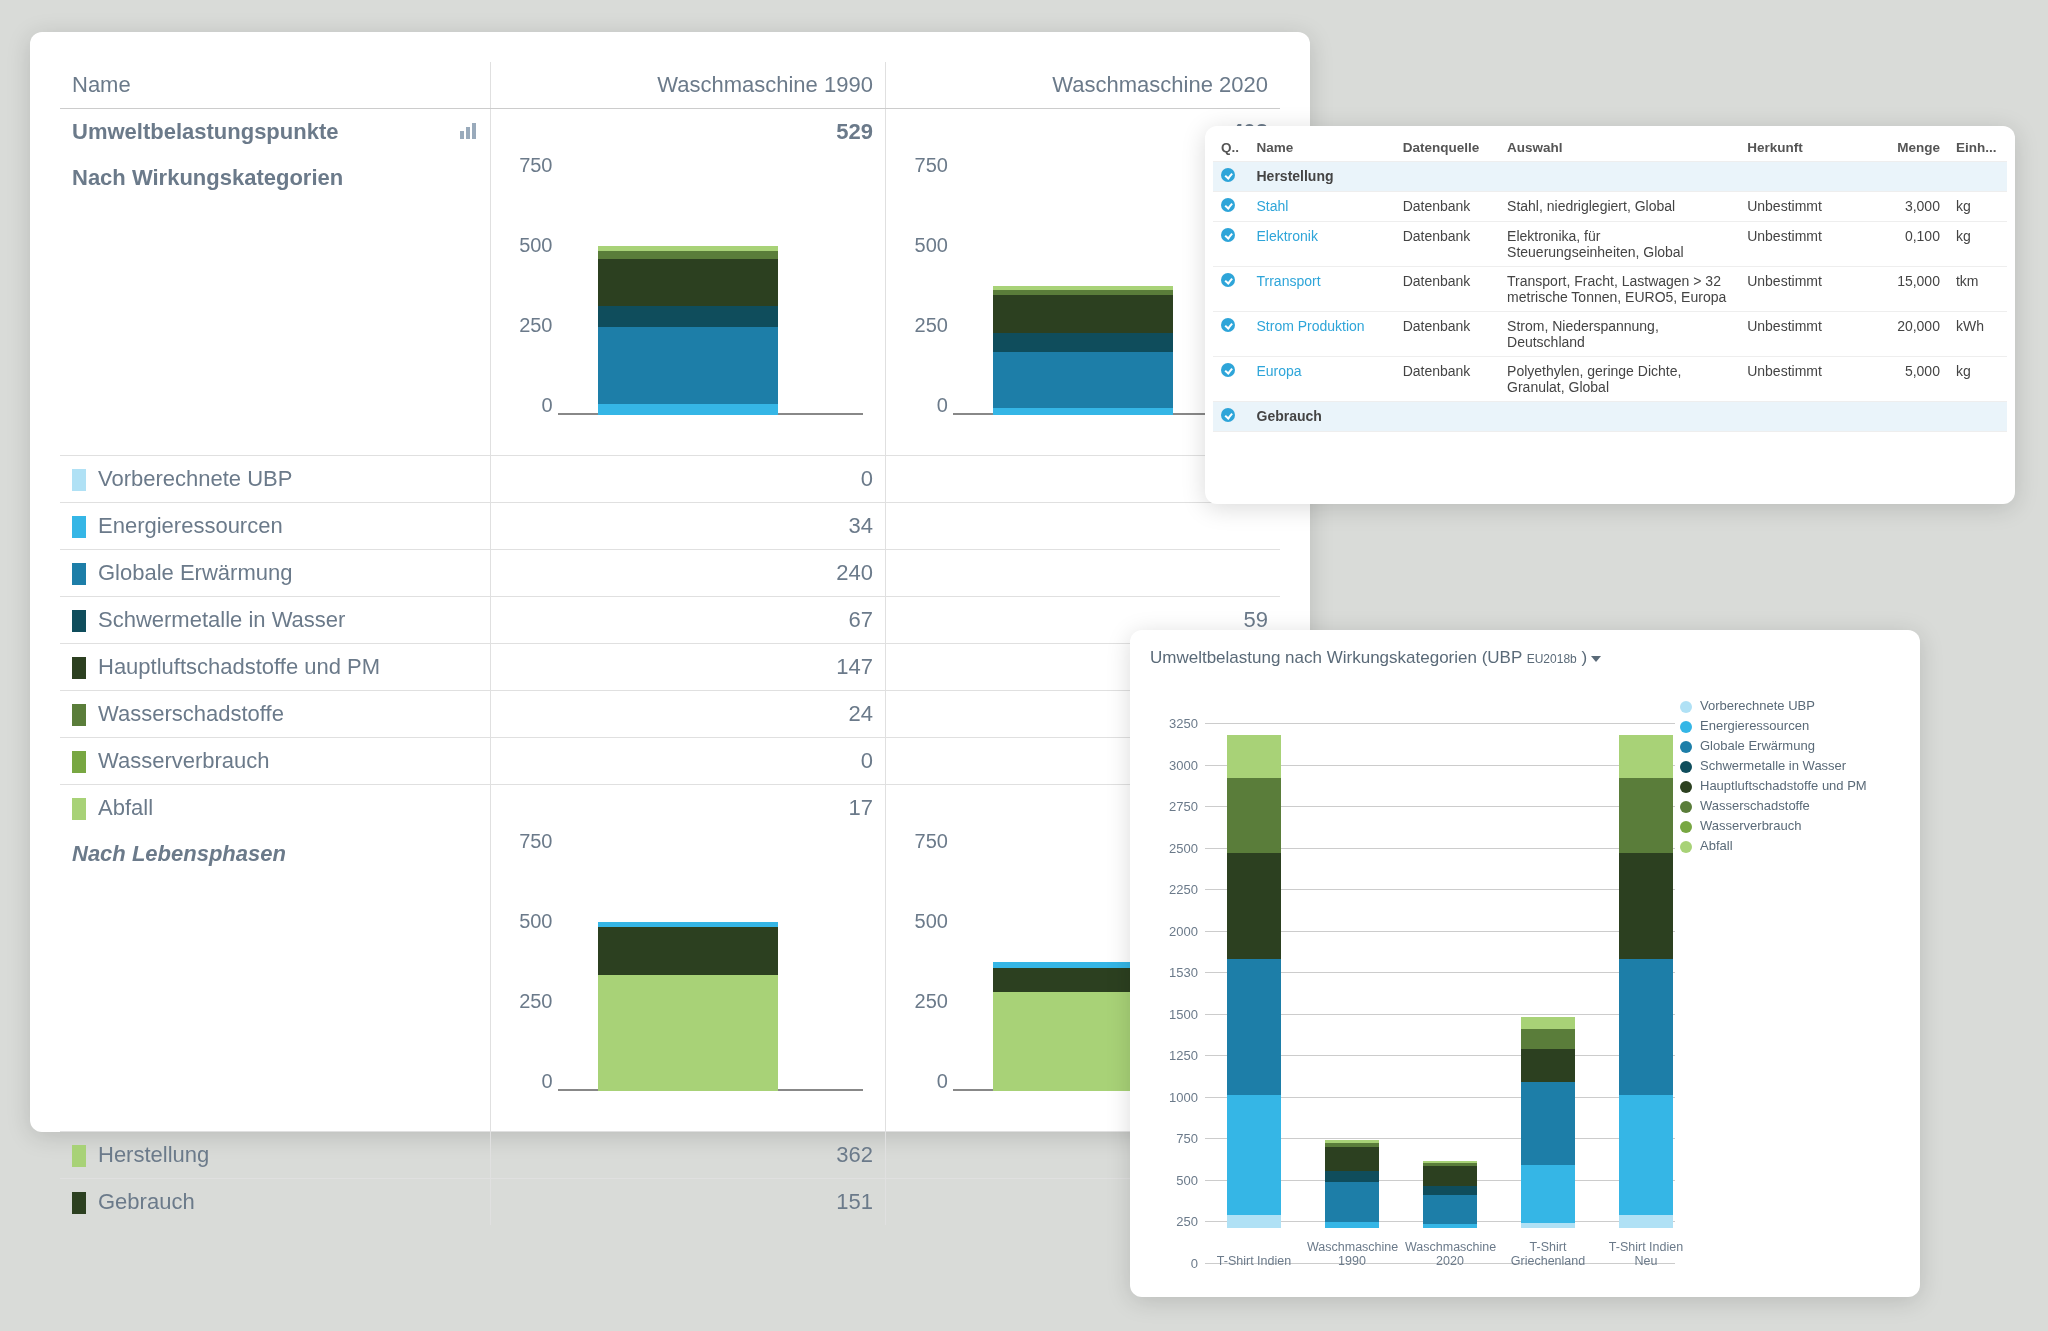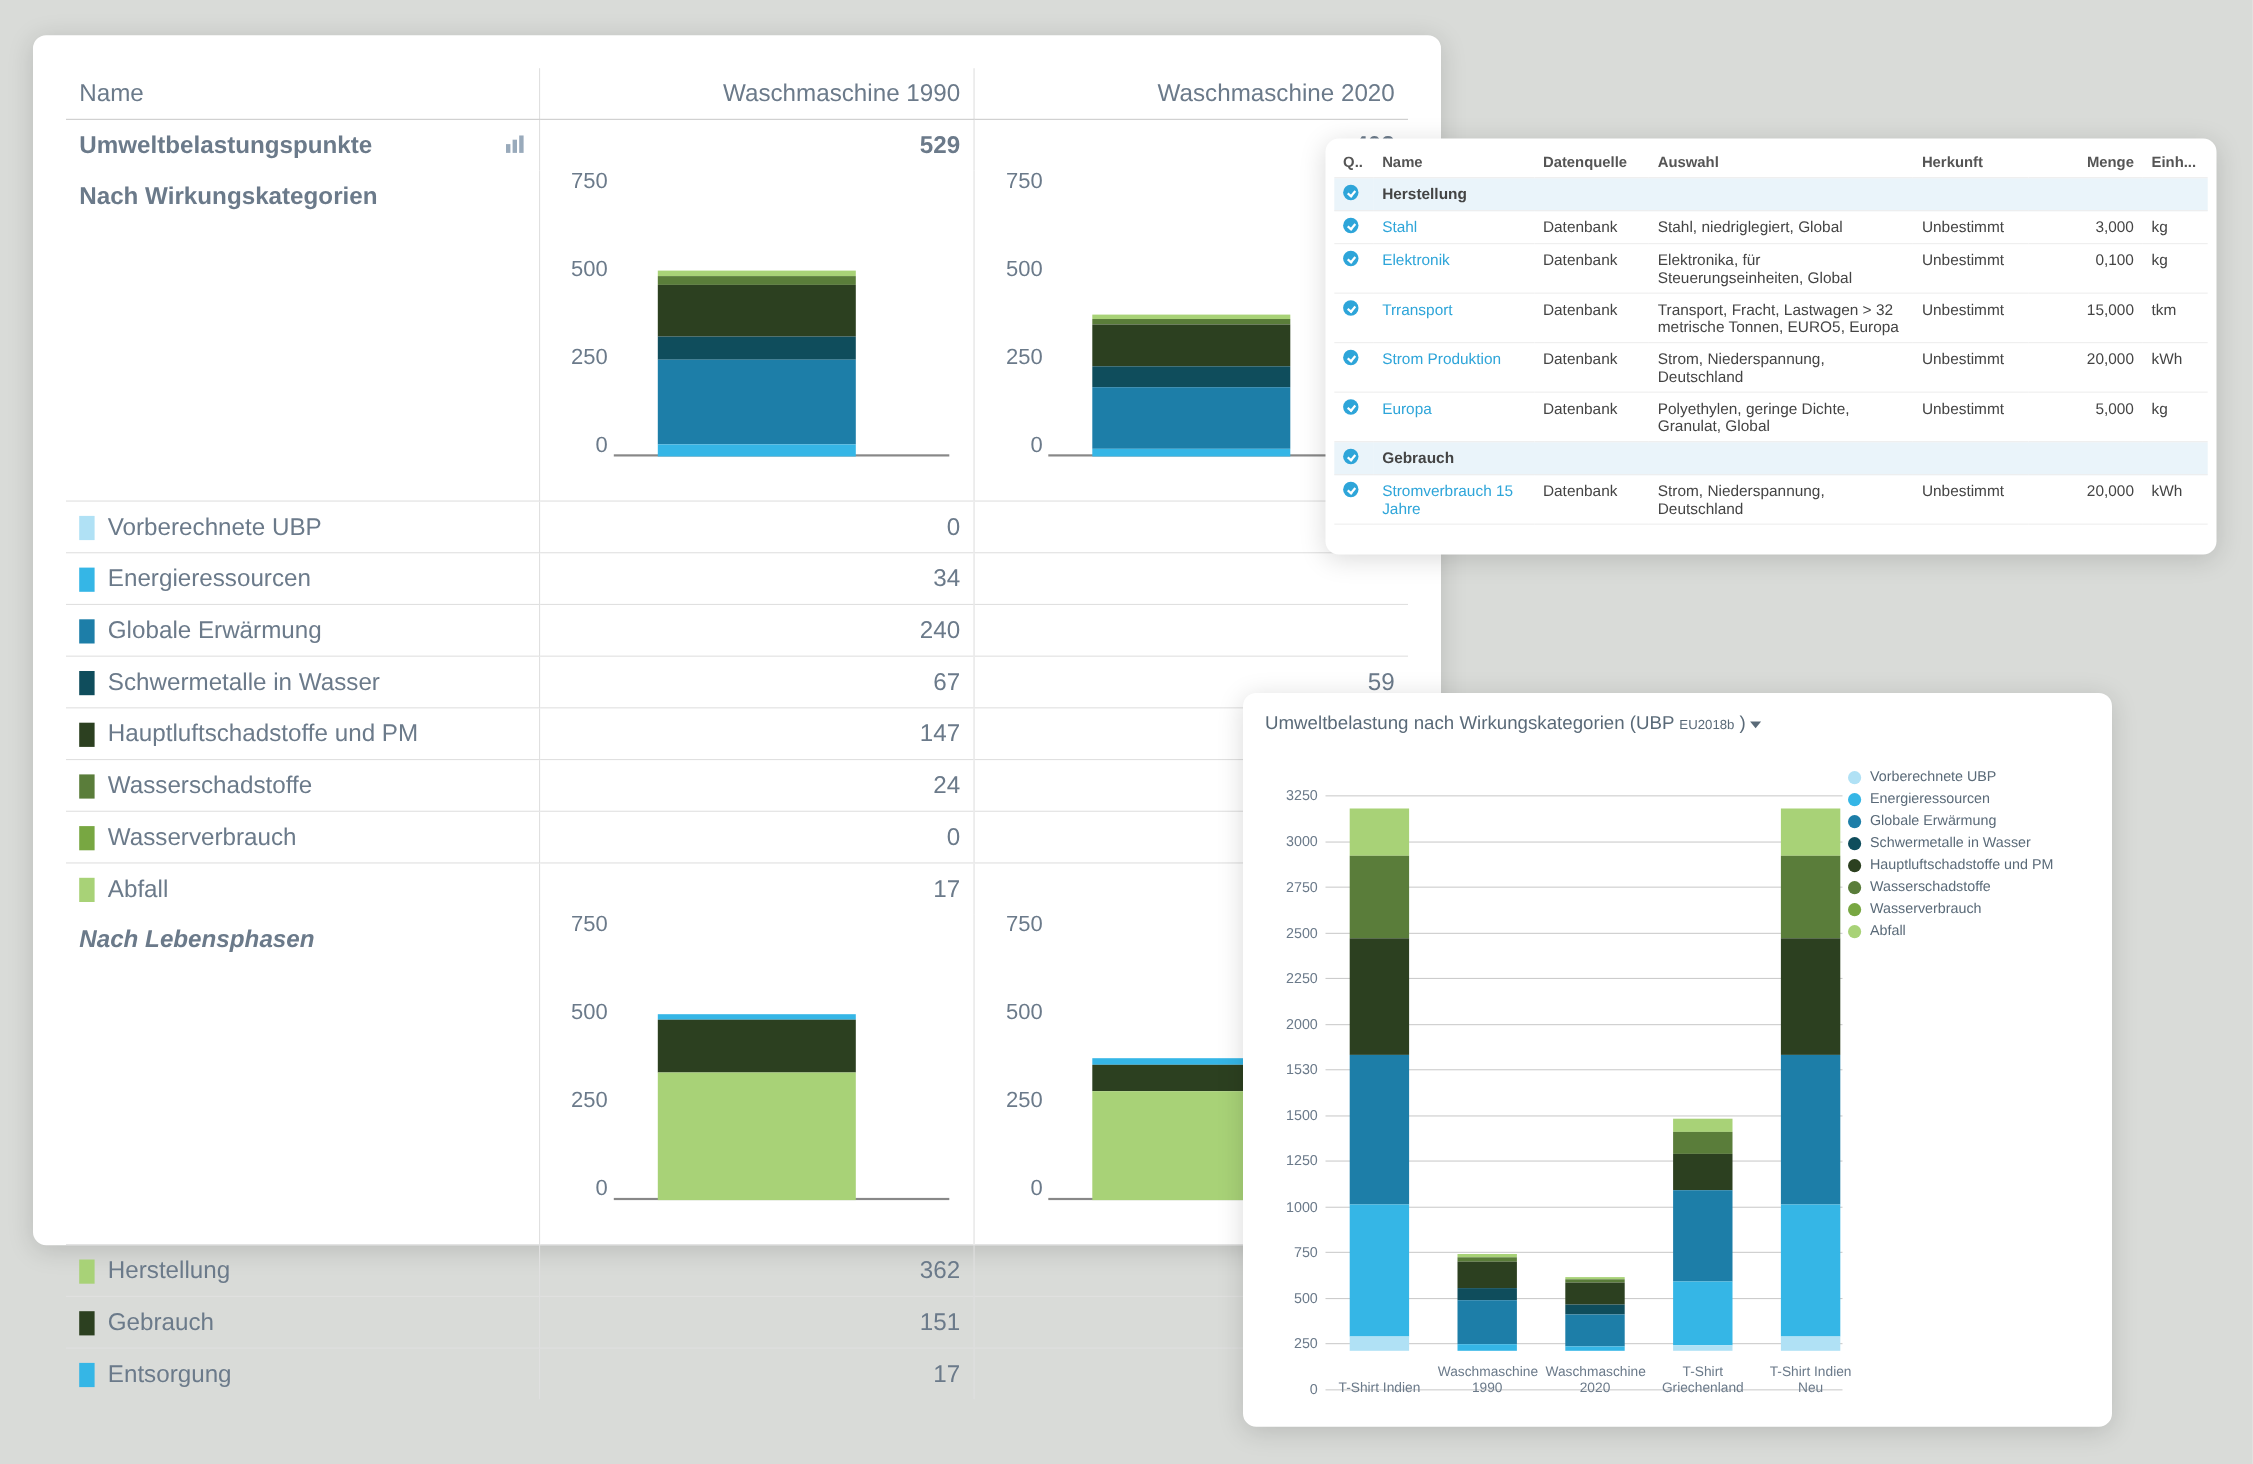"Stromverbrauch 15 Jahre" tr { html: <tr> <td><span></span></td> <td>Stromverbrauch 15 Jahre</td> <td>Datenbank</td> <td>Strom, Niederspannung, Deutschland</td> <td>Unbestimmt</td> <td>20,000</td> <td>kWh</td> </tr> -> none }
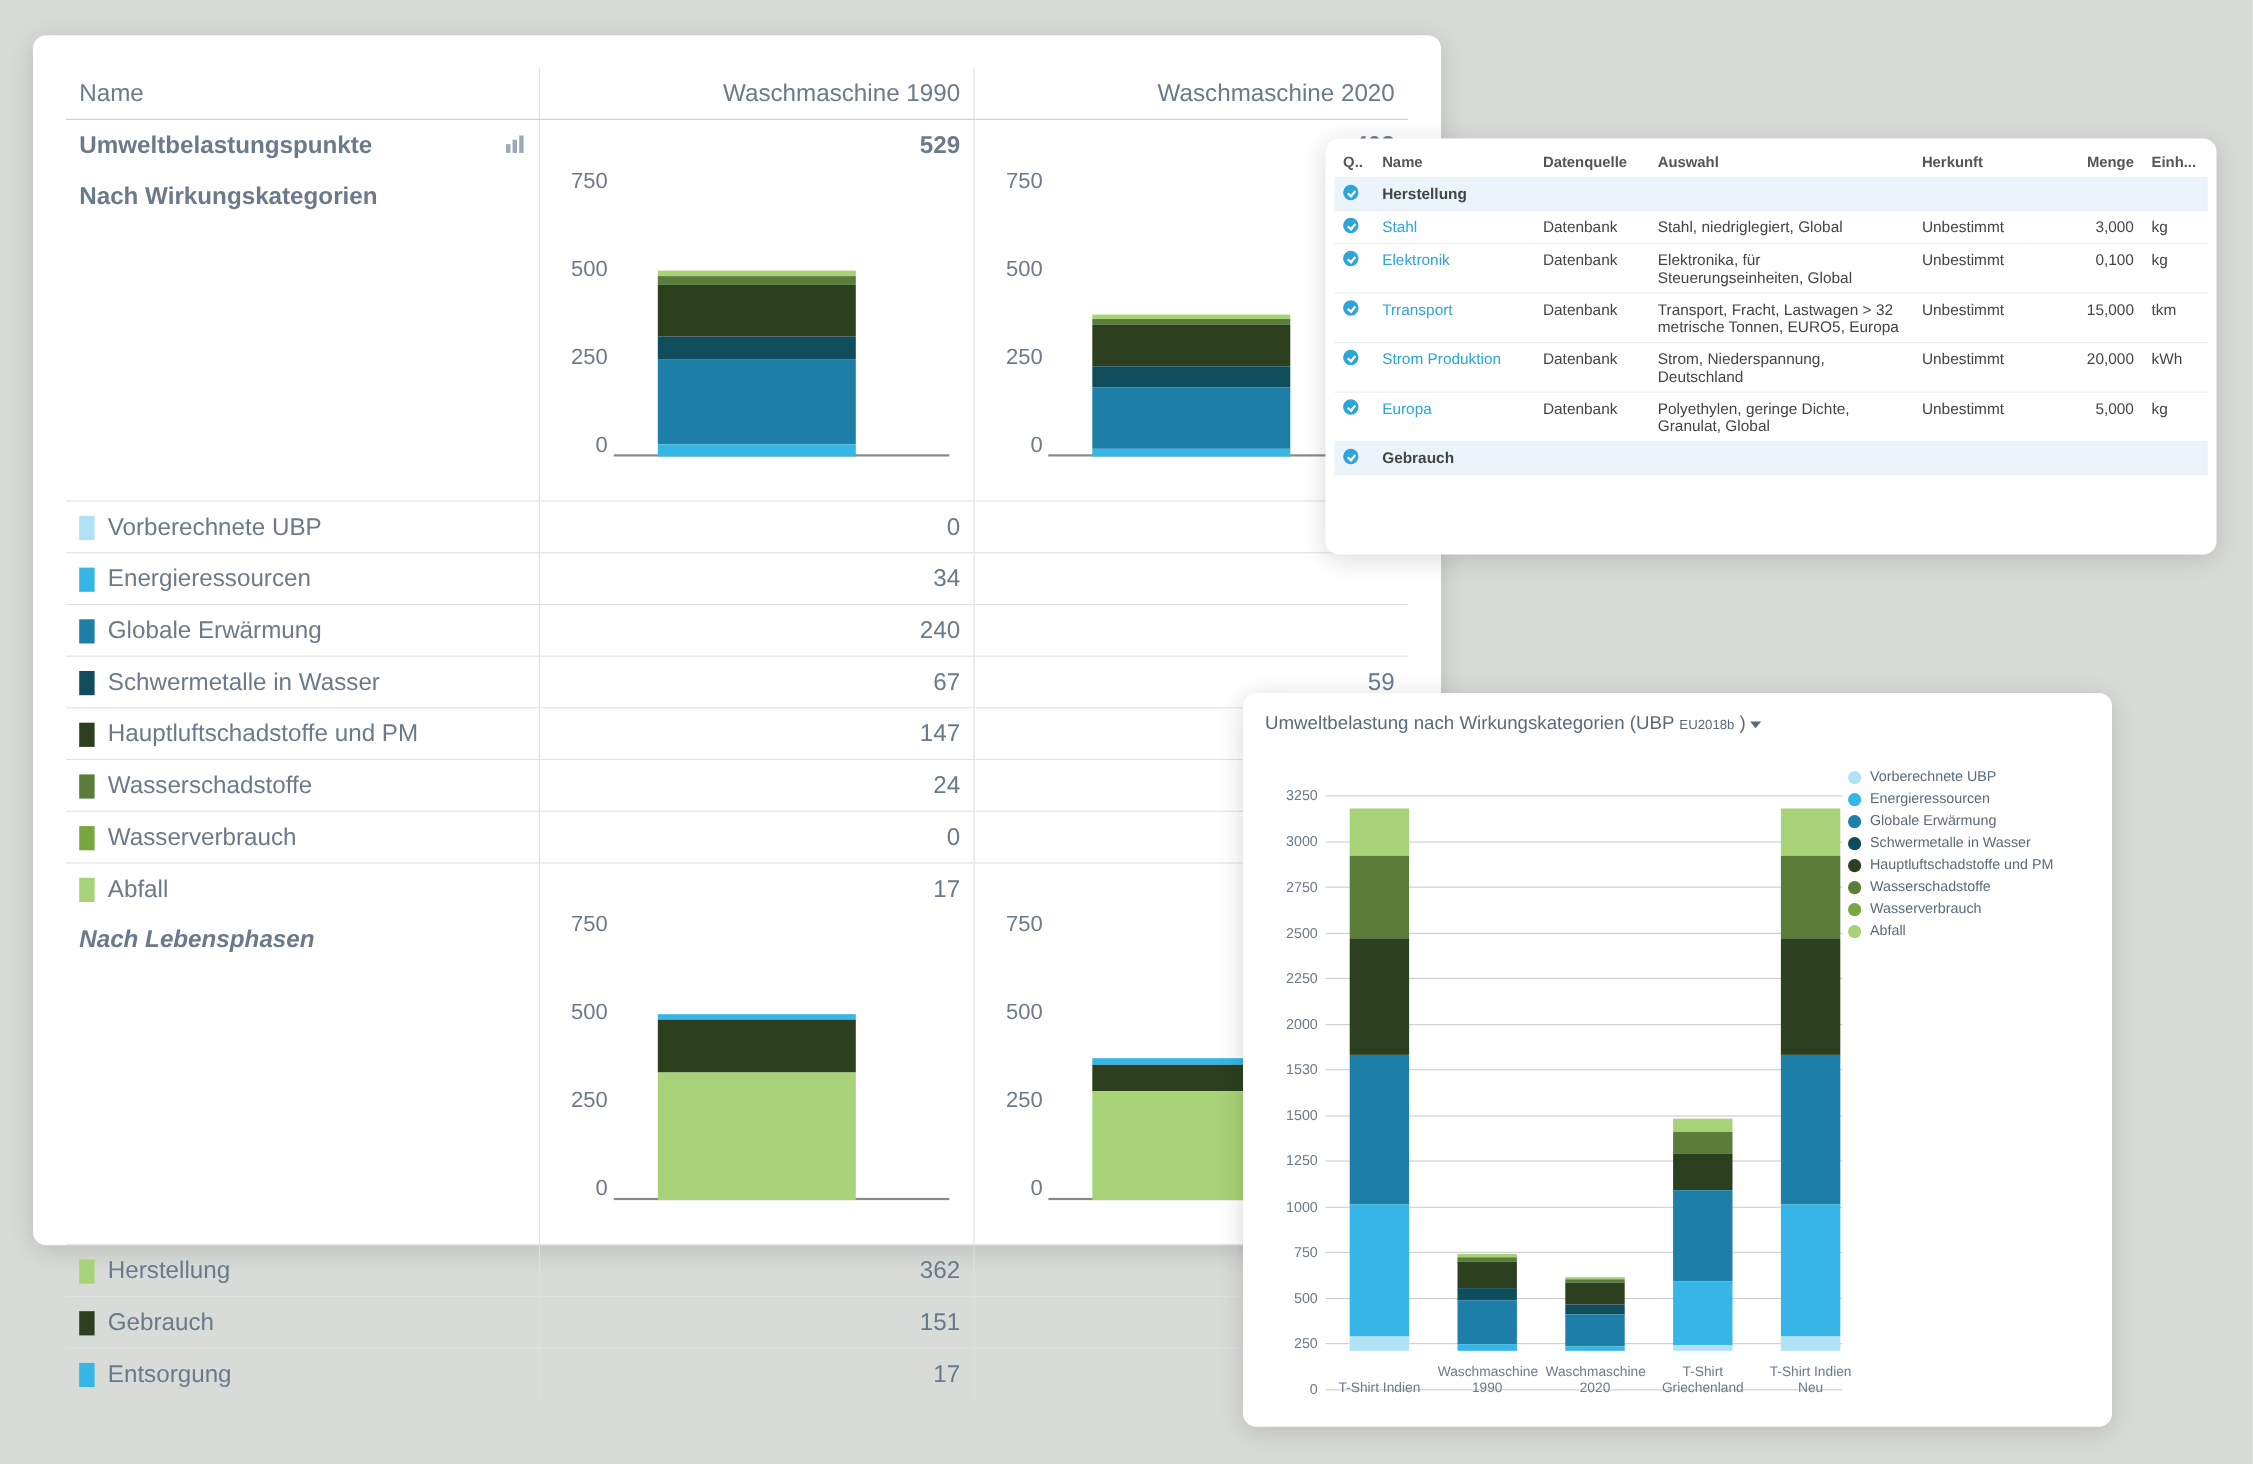"Entsorgung" tr.row-sep { html: <tr> <td><span></span>Entsorgung</td> <td>17</td> <td></td> </tr> -> none }
